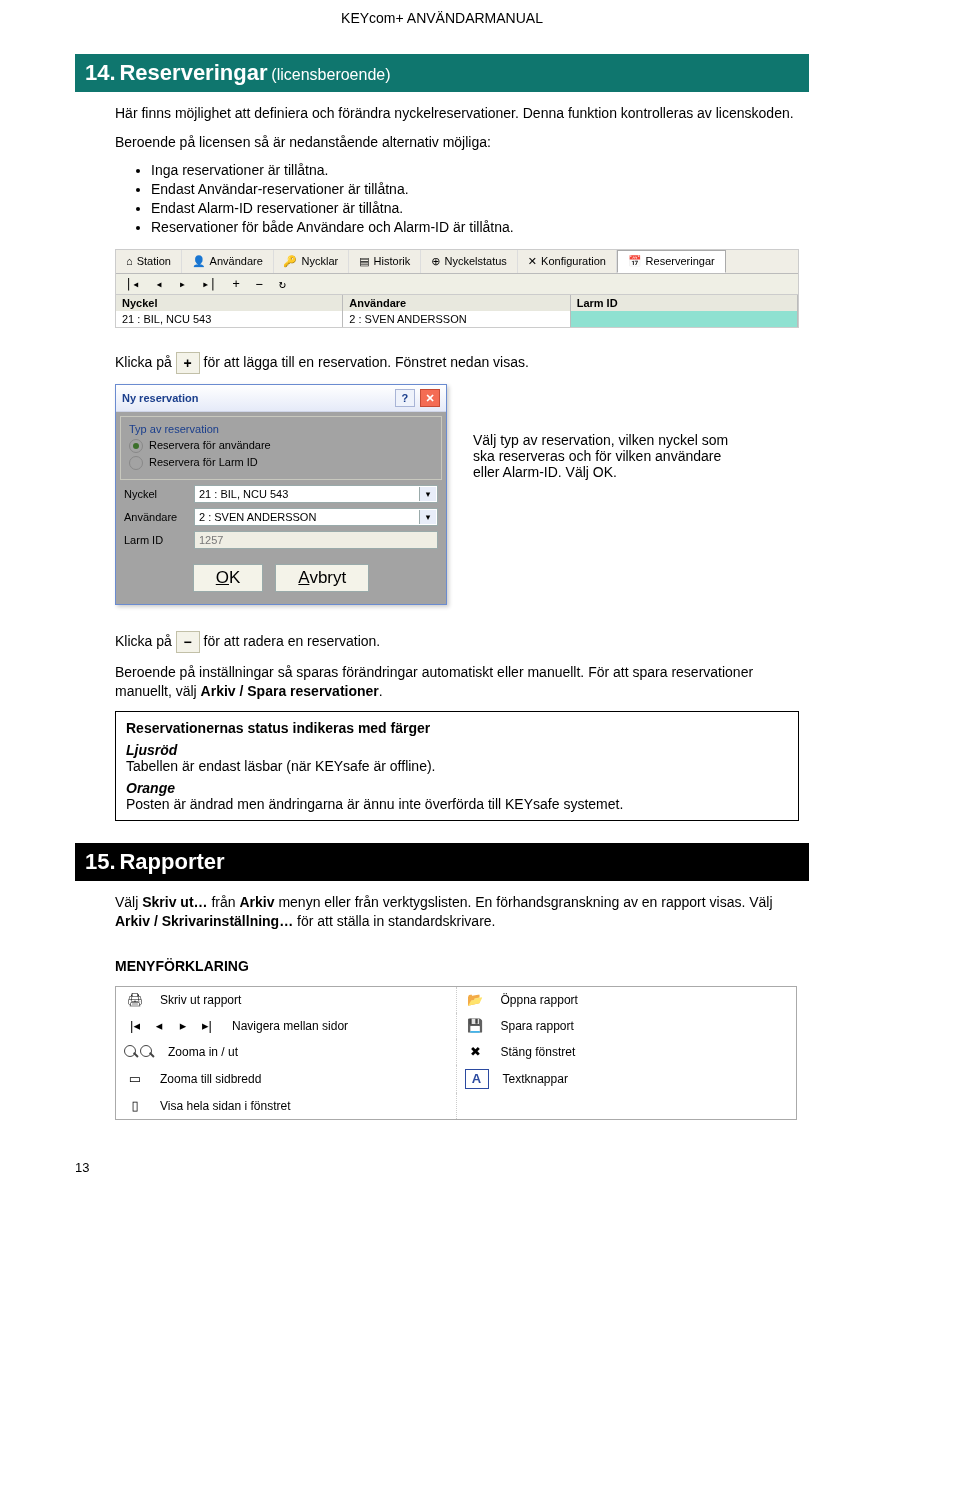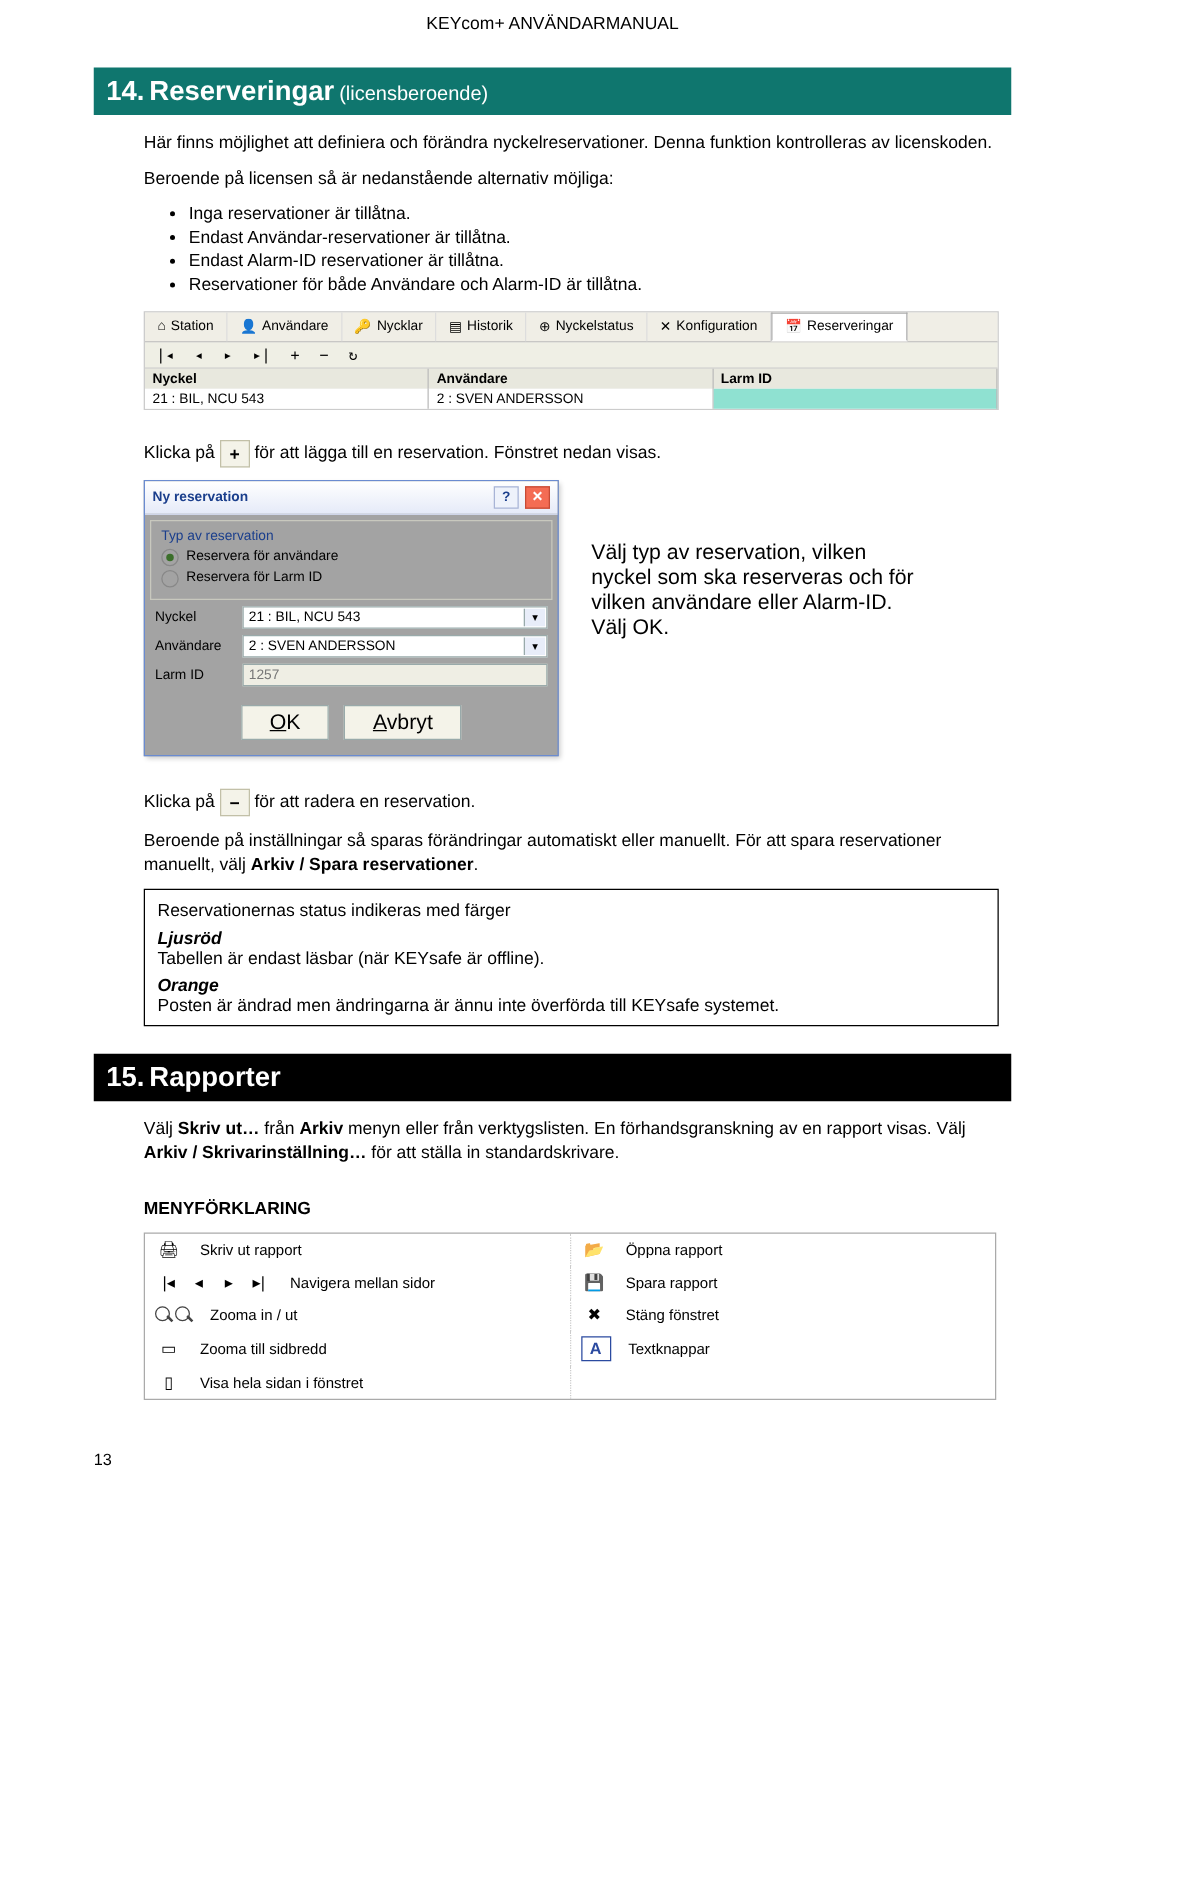"Välj typ av reservation, vilken" .dialog-desc { font-size: 17px -> 14px }
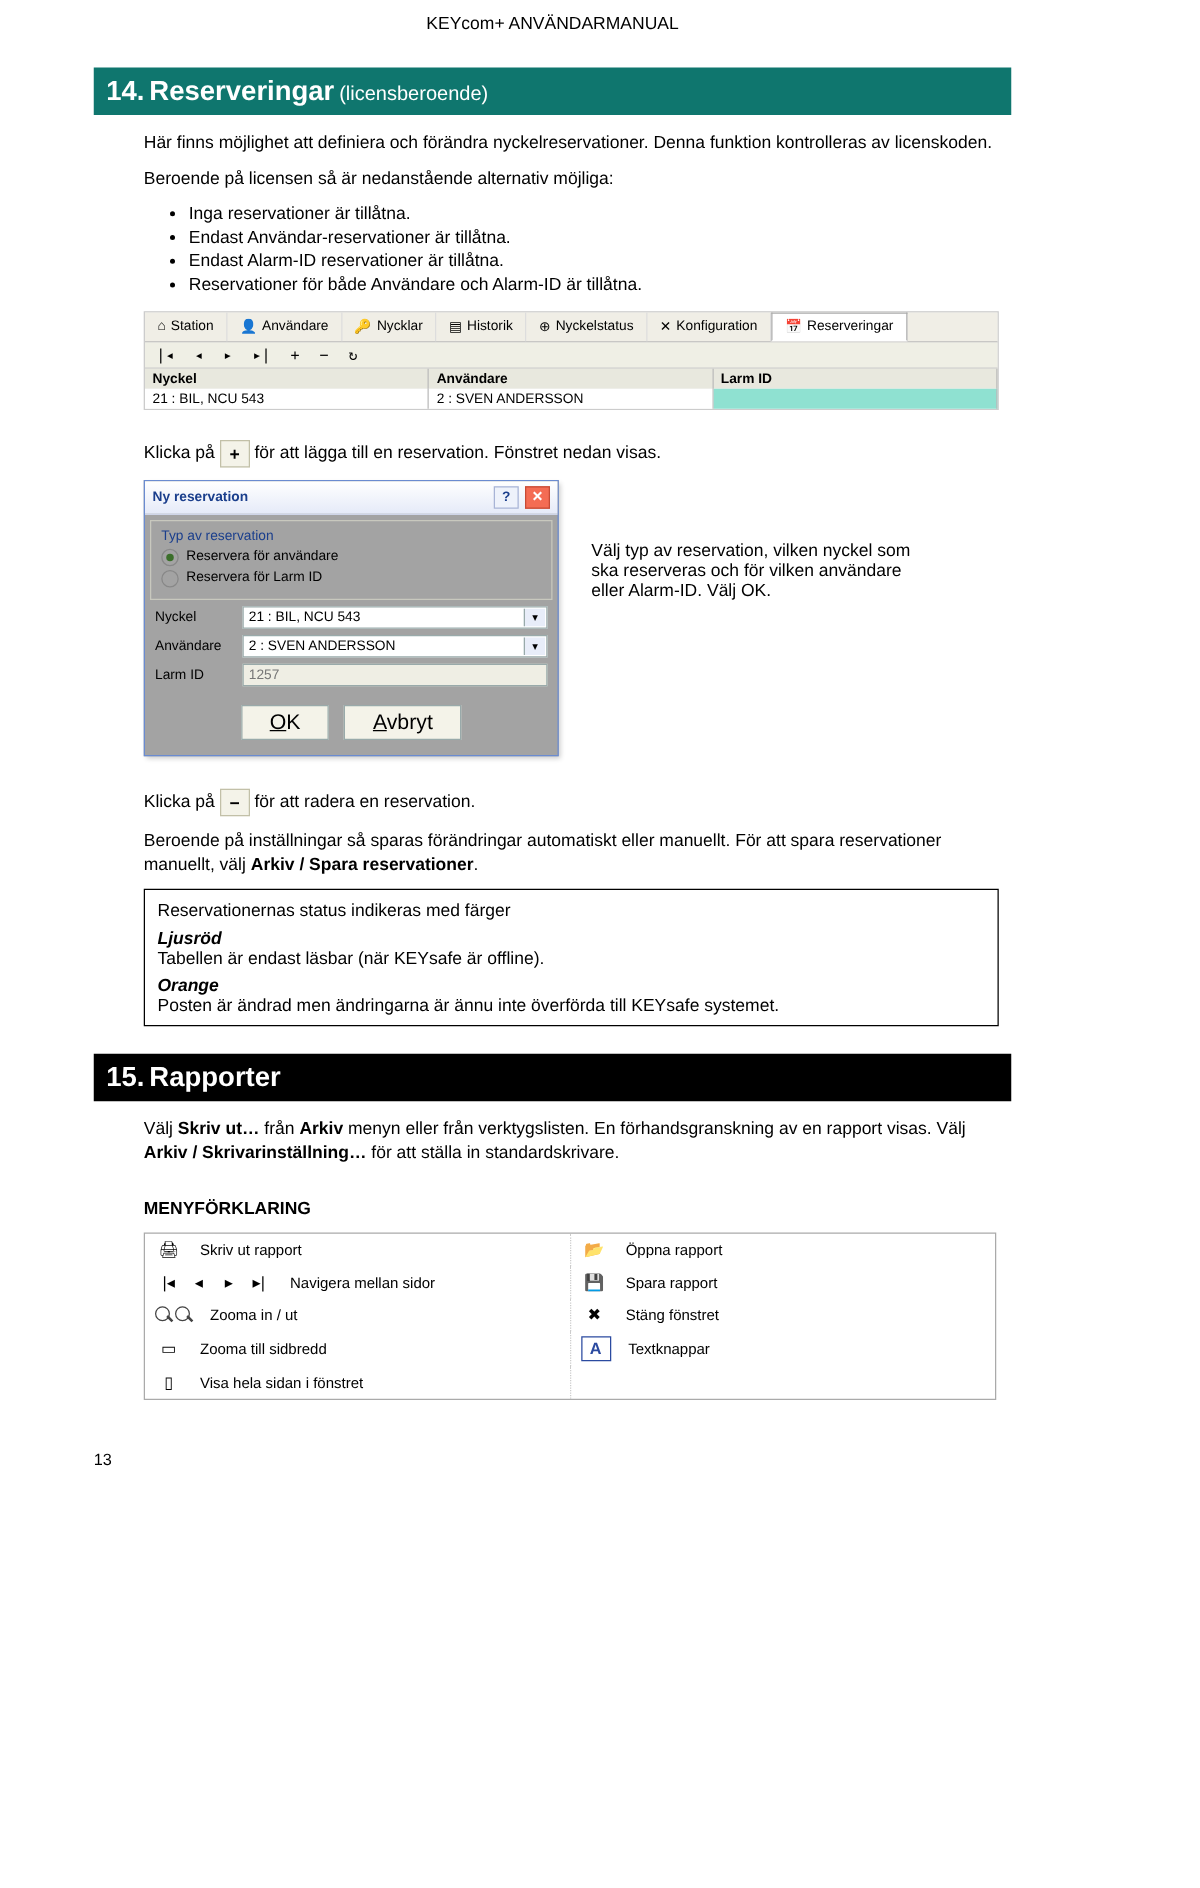"Reservationernas status indikeras med" .statusbox .hdr { font-weight: normal -> bold }
